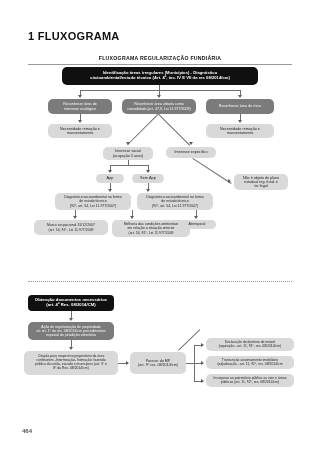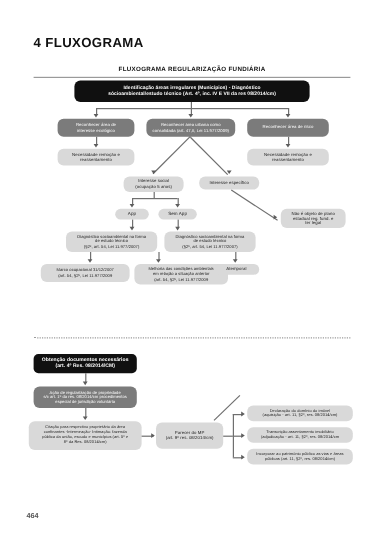"4 FLUXOGRAMA" div.chapter-title { text: 4 -> 1 }
